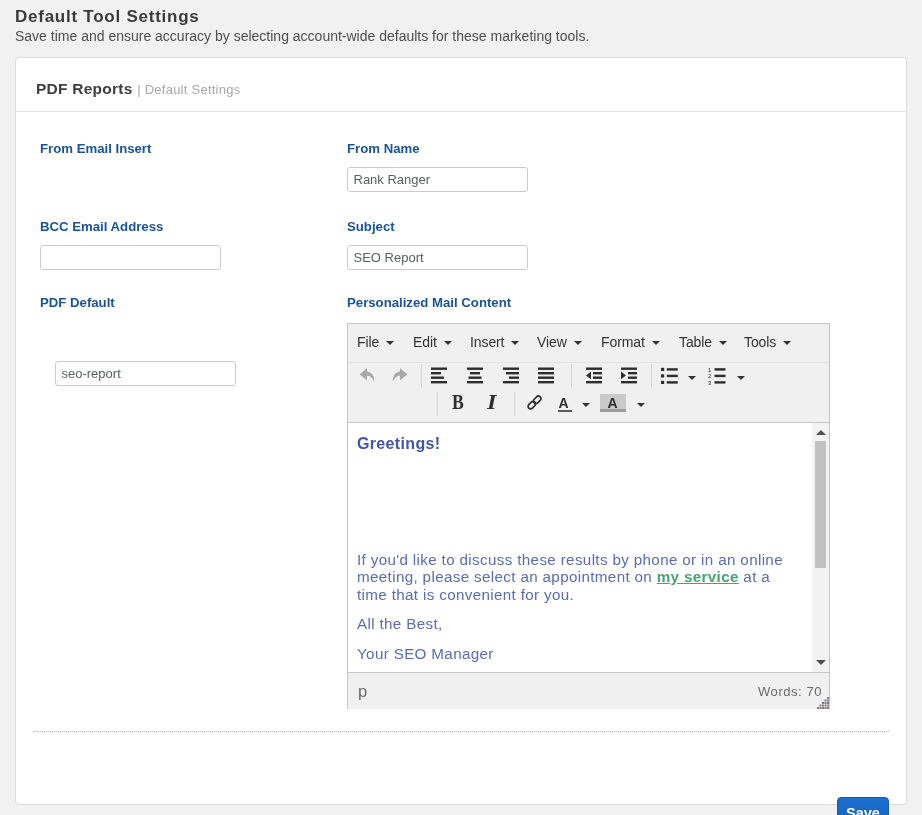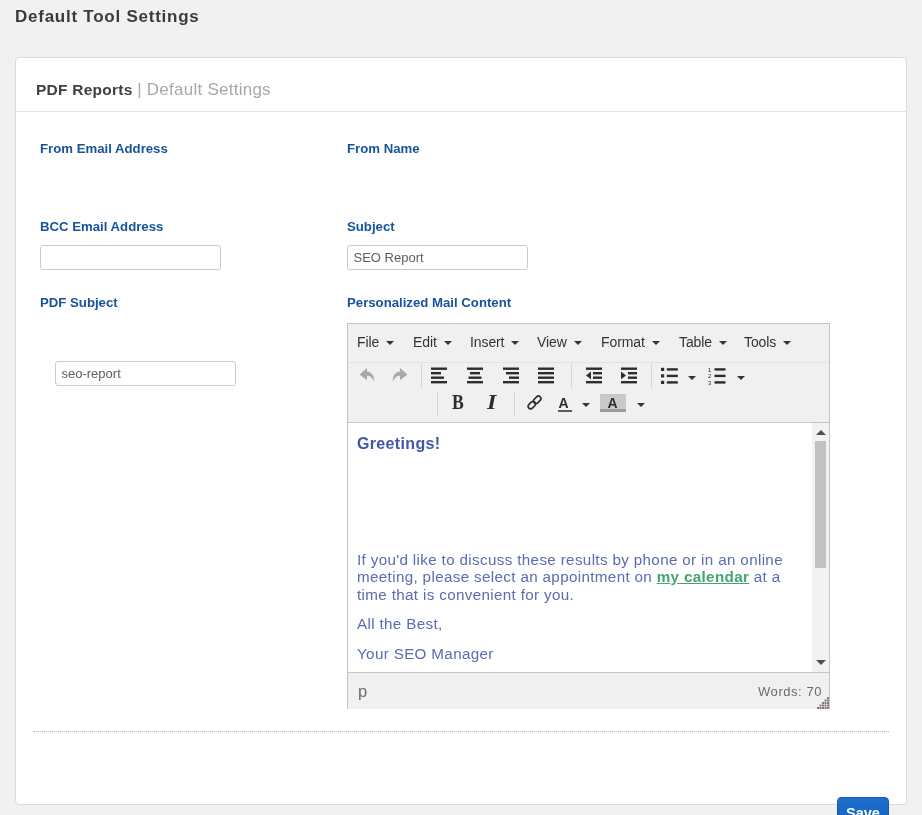"Save time and ensure accuracy" div.abs { html: none -> <div>Save time and ensure accuracy by selecting account-wide defaults for these marketing tools.</div> }
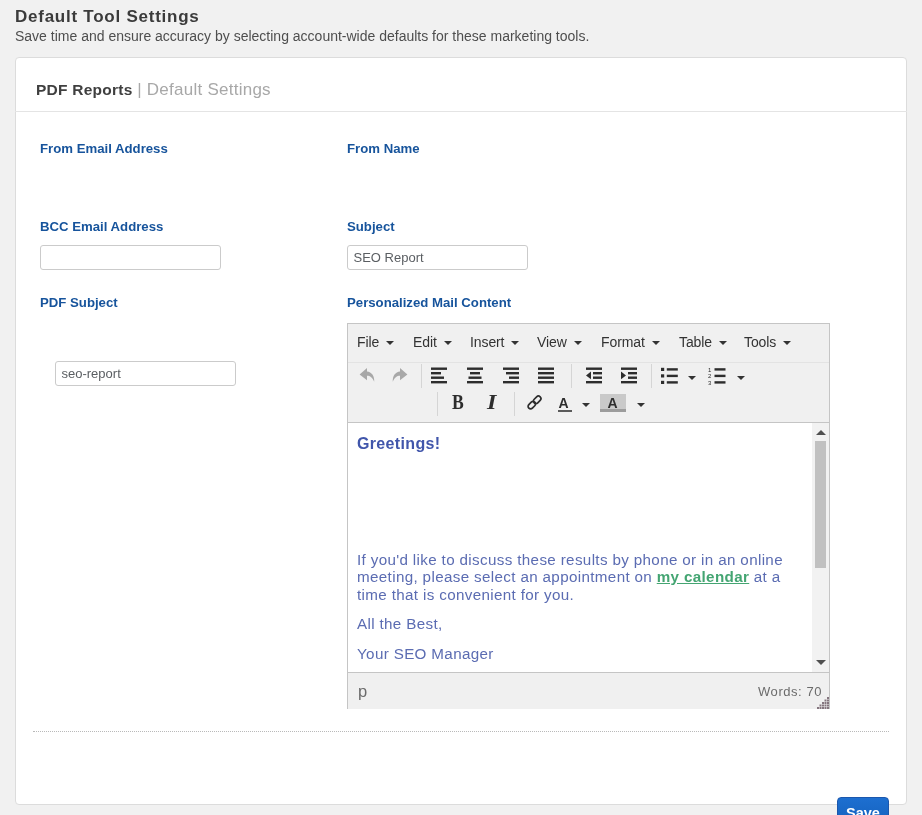"| Default Settings" .ch-sub { font-size: 17px -> 13px }
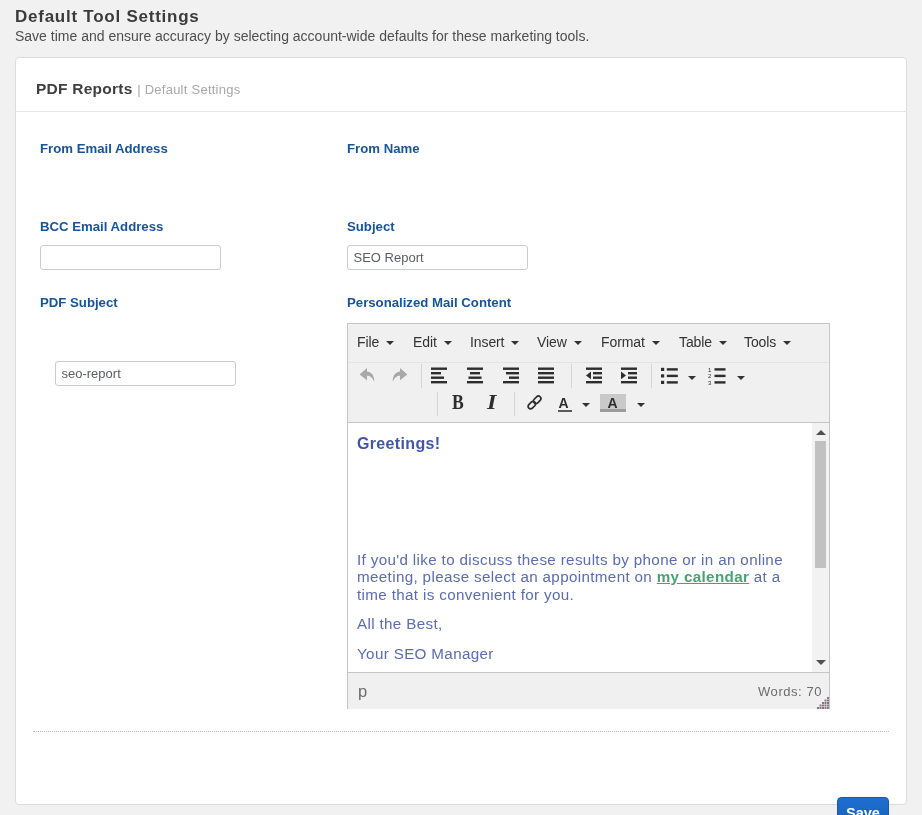"From Email Address" div.abs { text: Address -> Insert }
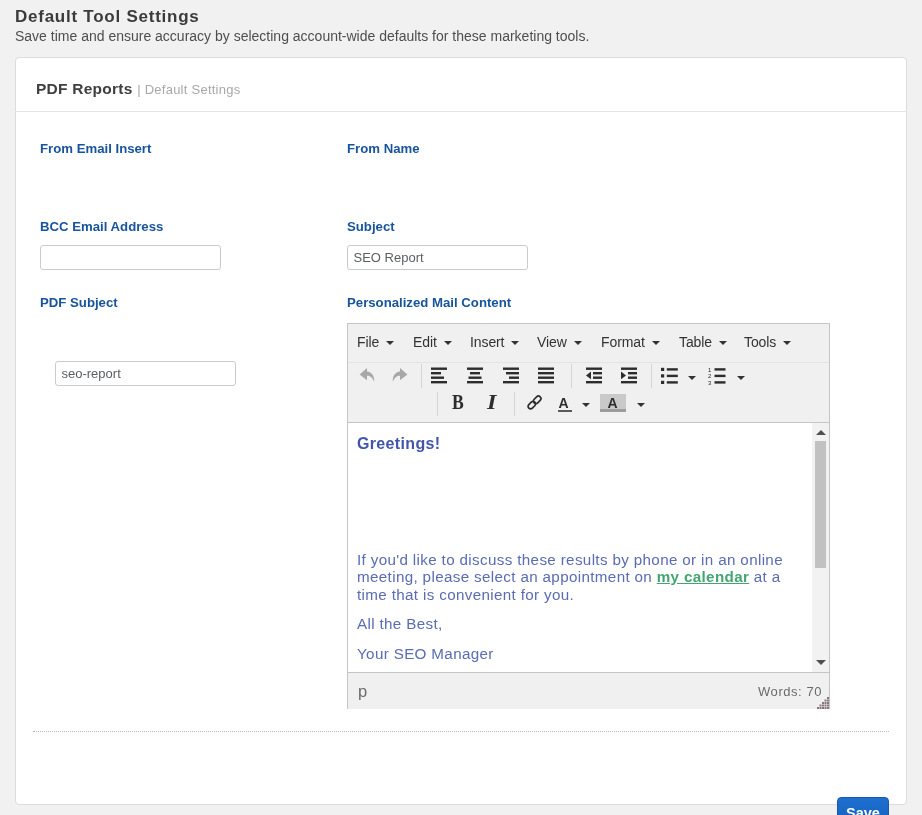"Rank Ranger" div.abs { html: none -> <div>Rank Ranger</div> }
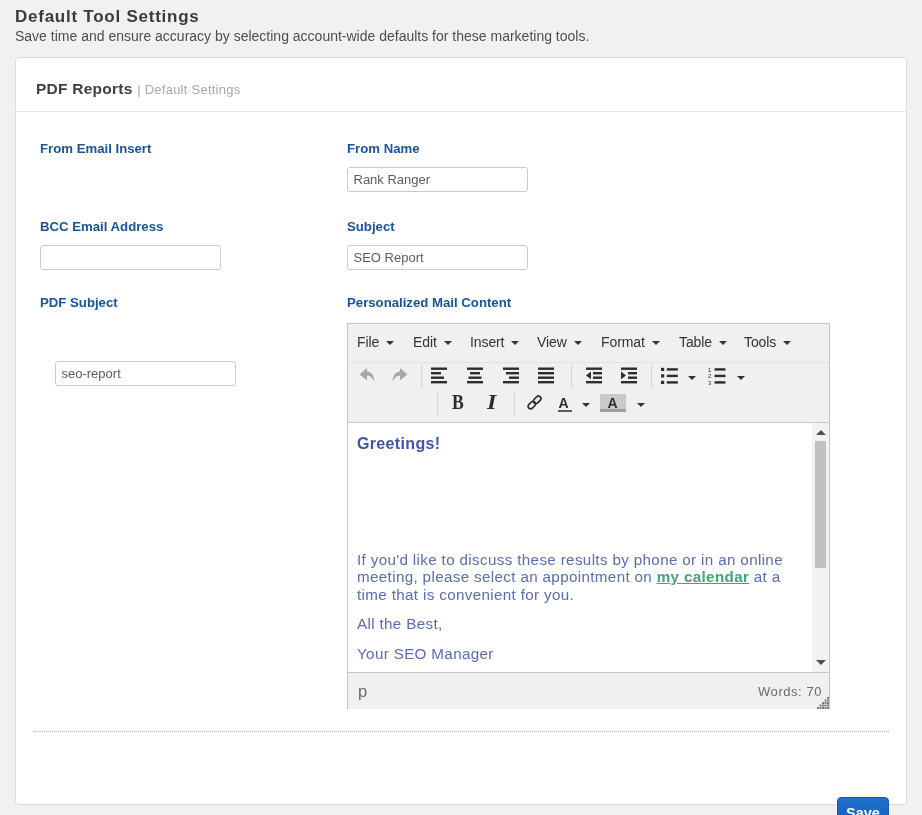"PDF Subject" div.abs { text: Subject -> Default }
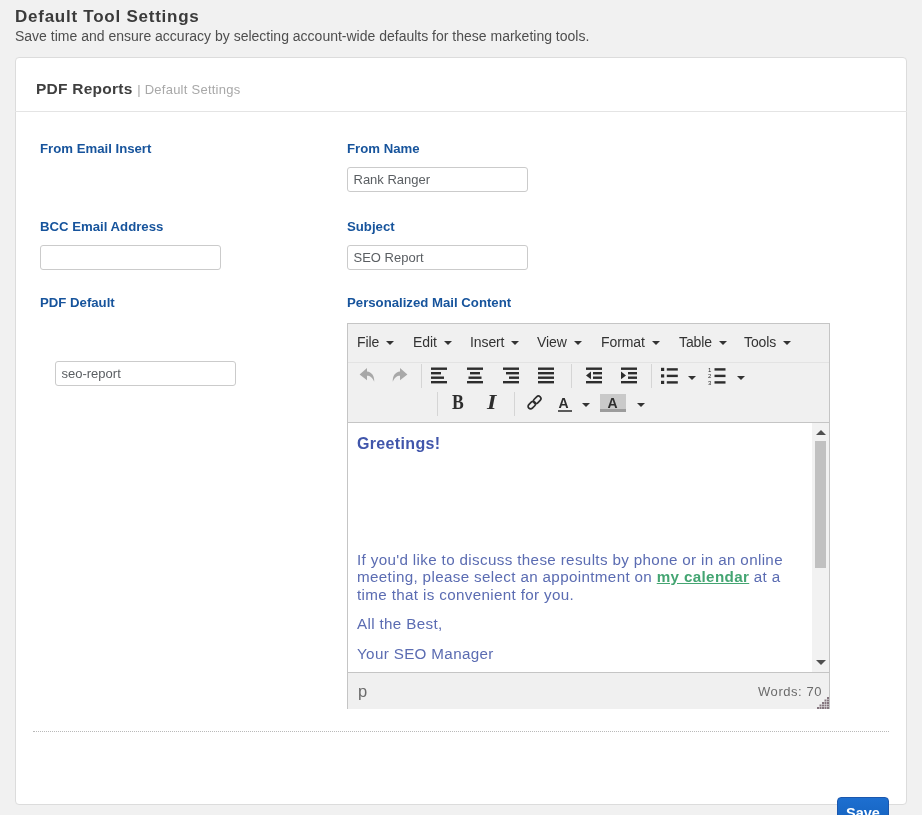"my calendar" span { text: calendar -> service }
